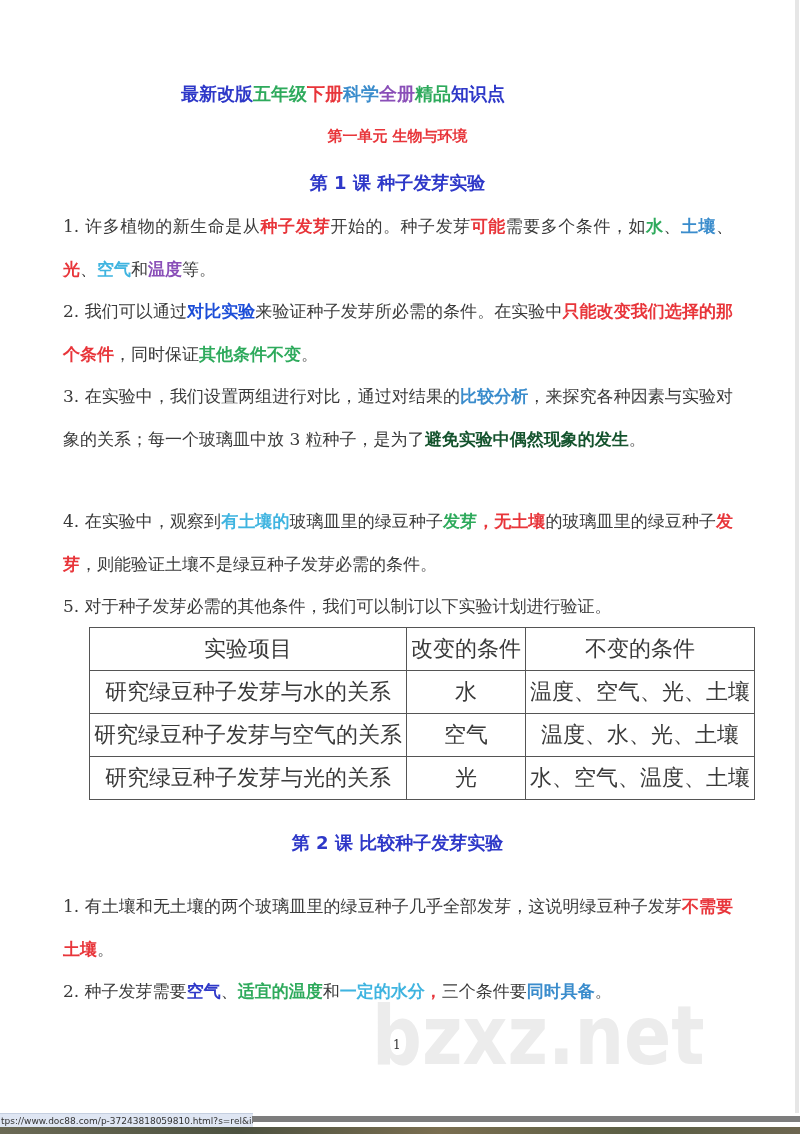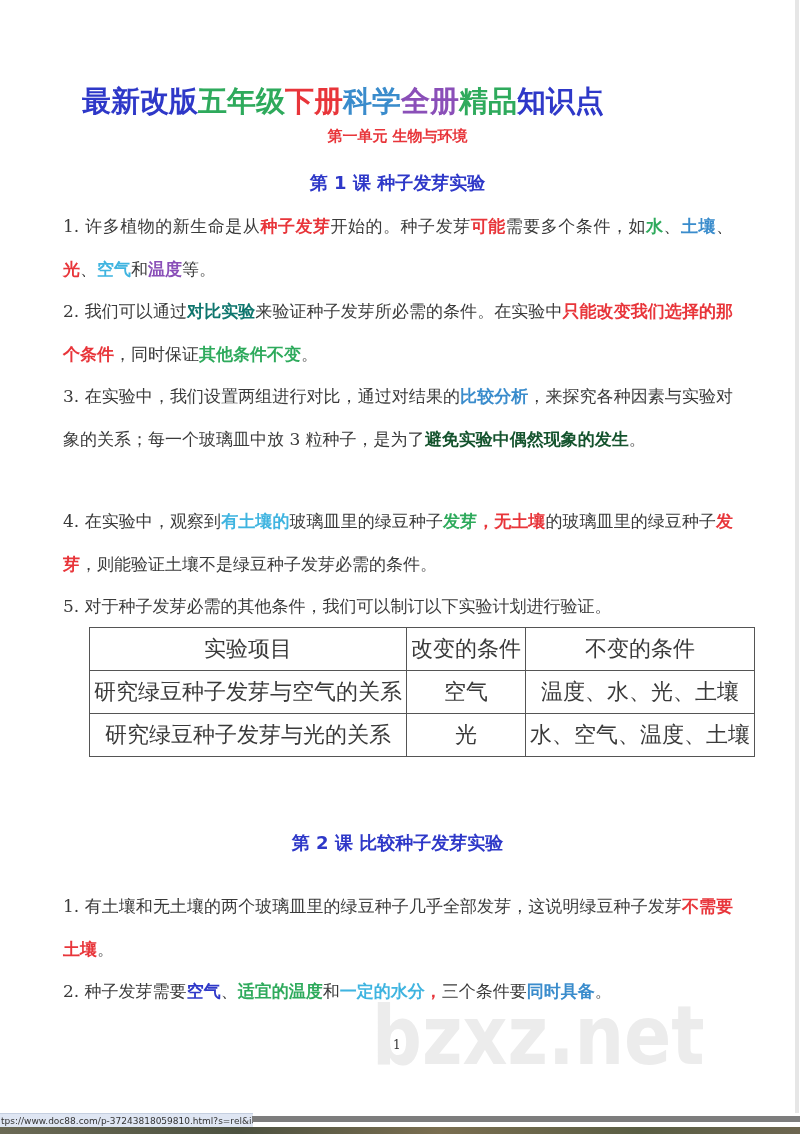"最新改版五年级下册科学全册精品知识点" .title { font-size: 29px -> 18px }
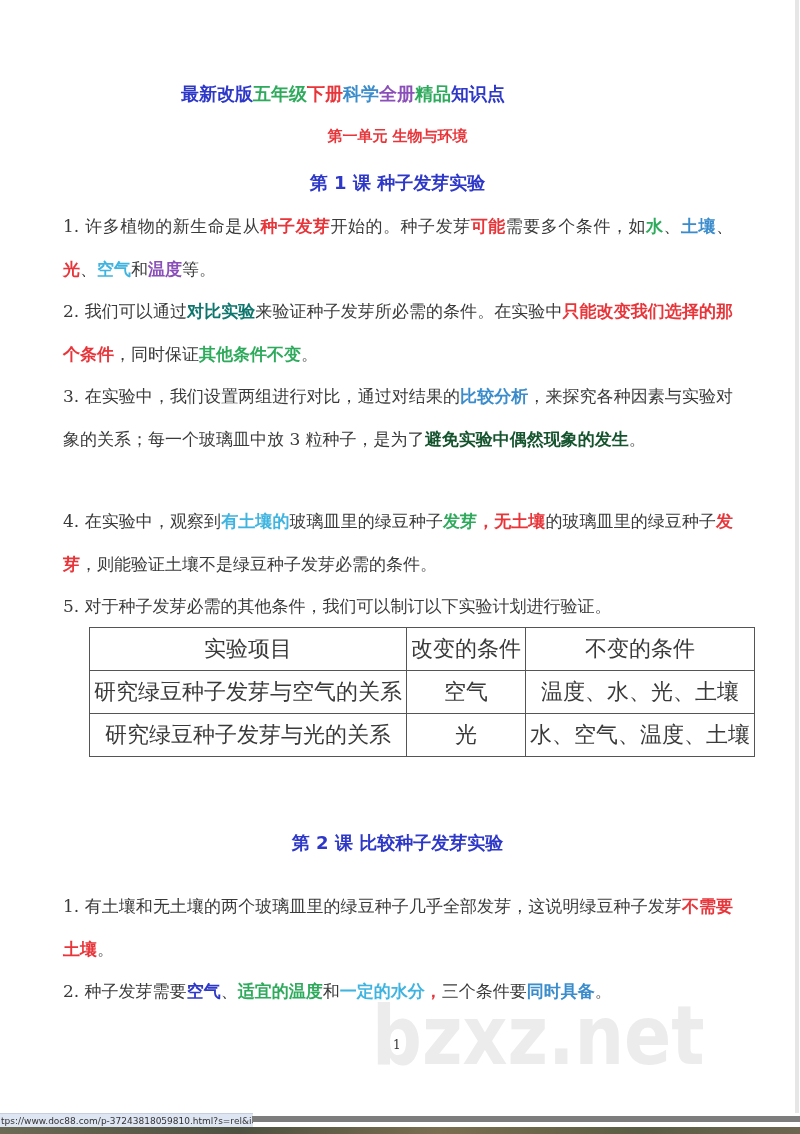"对比实验" span.hl { color: #0f766e -> #1d4ed8 }
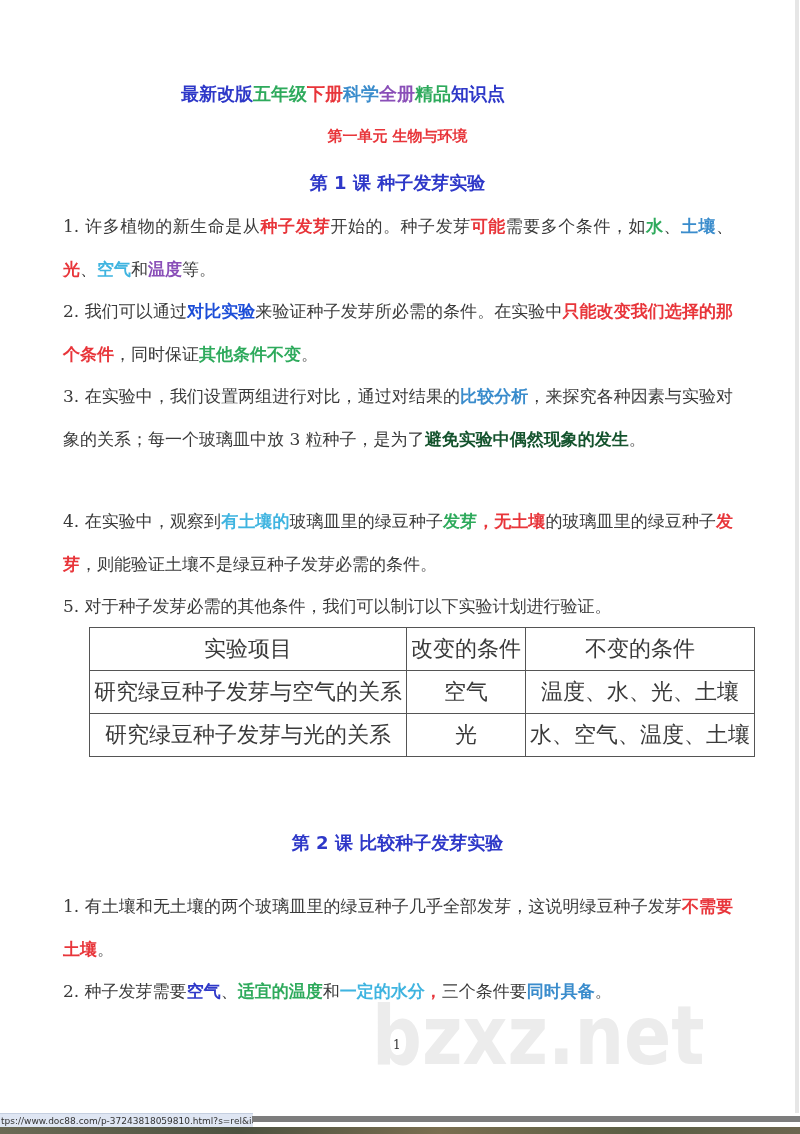"研究绿豆种子发芽与水的关系" tr { html: none -> <tr> <td>研究绿豆种子发芽与水的关系</td> <td>水</td> <td>温度、空气、光、土壤</td> </tr> }
